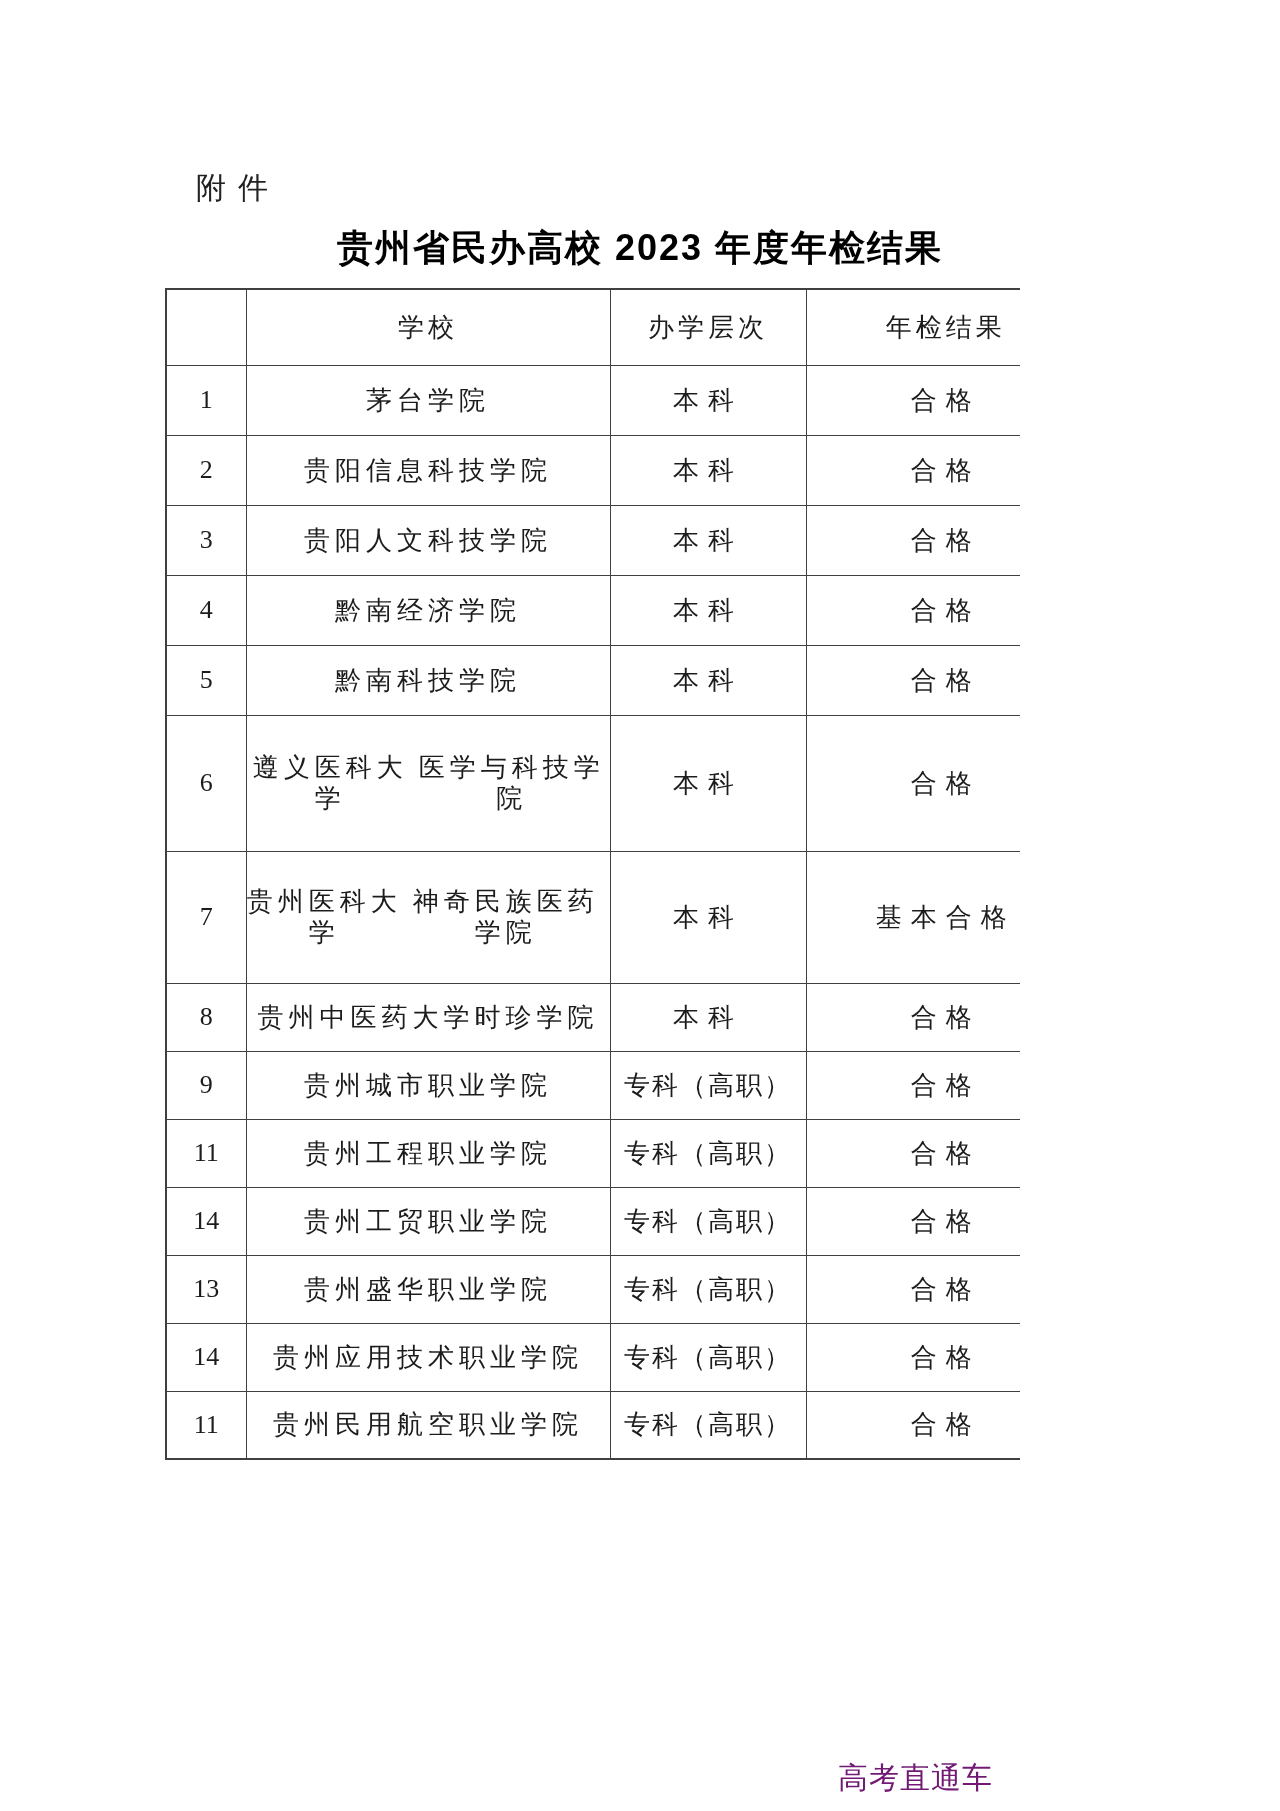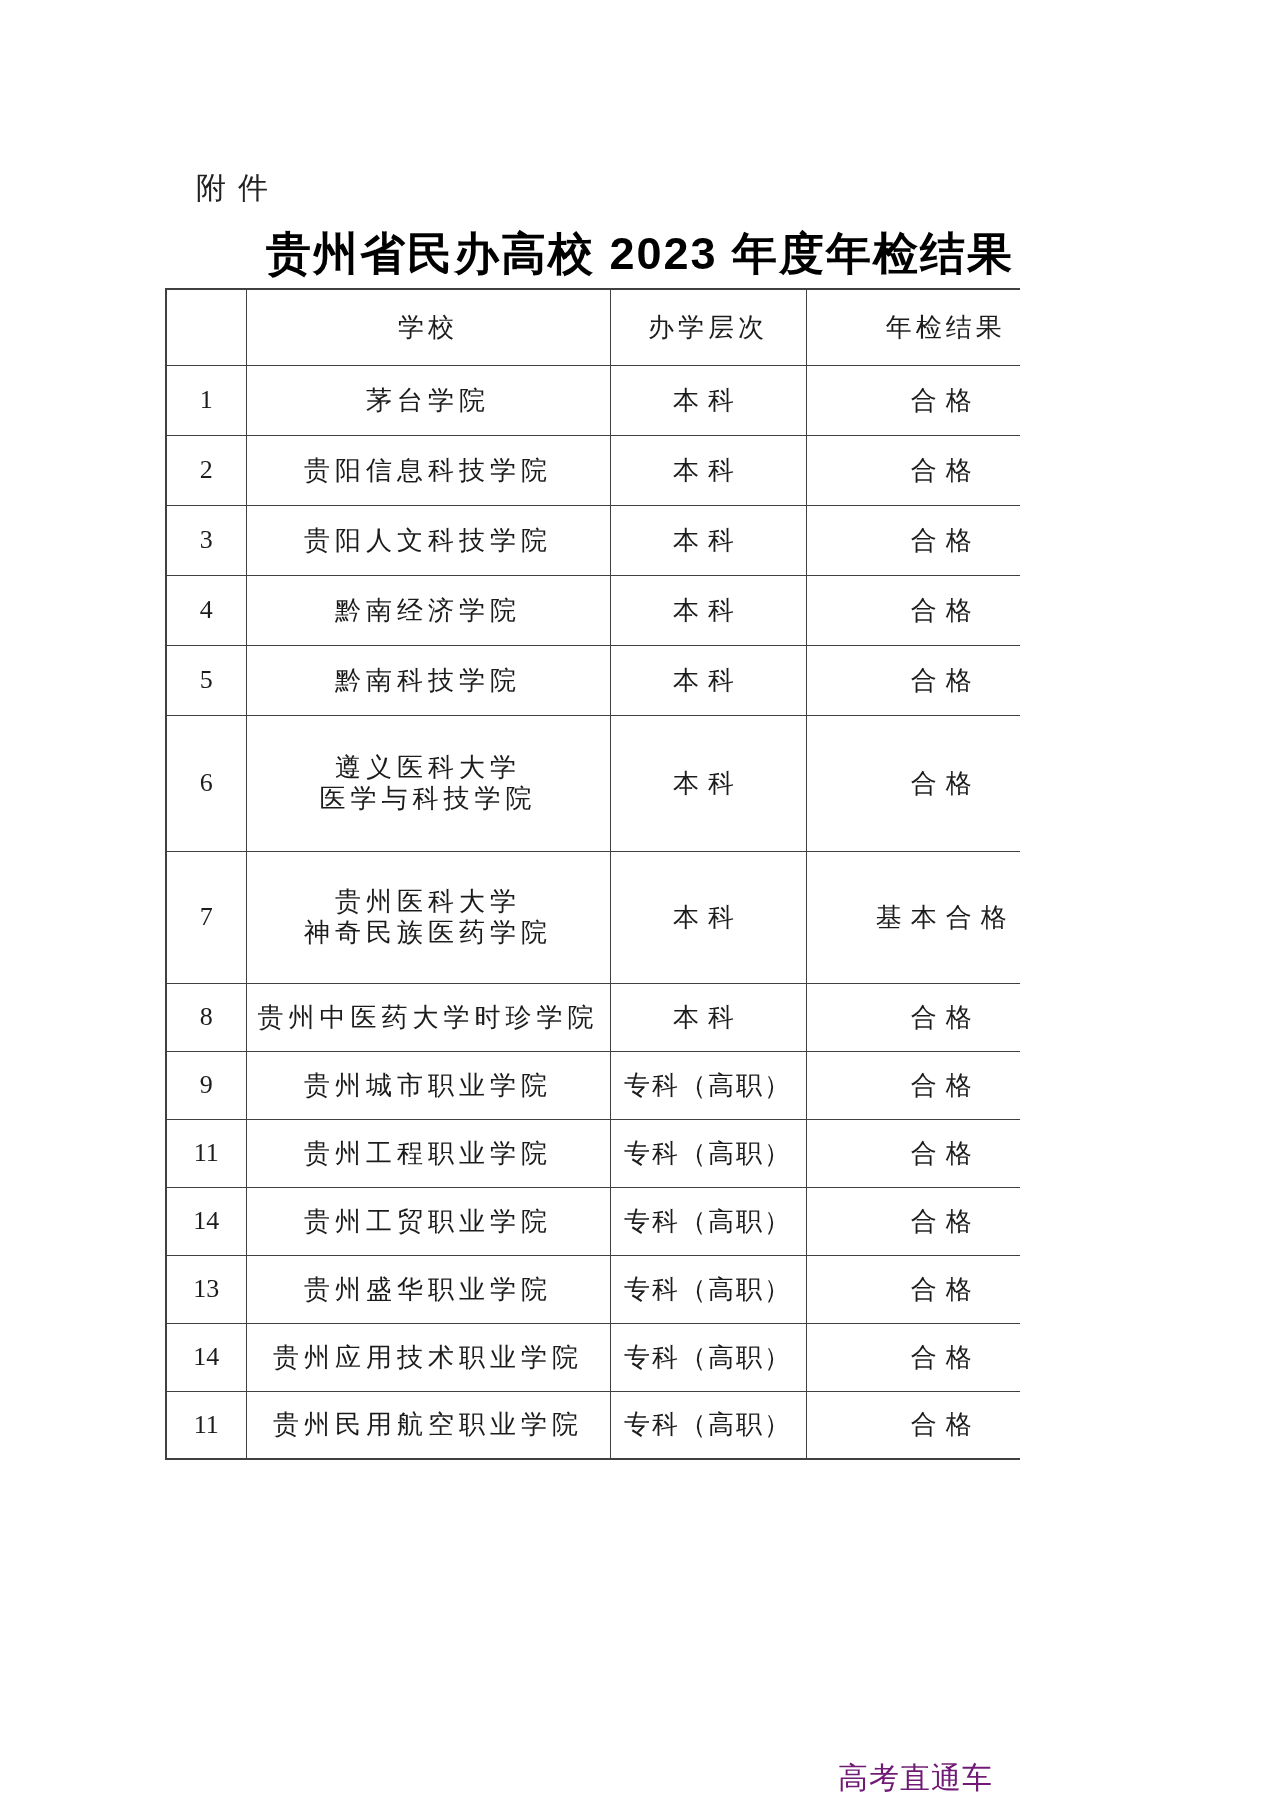"贵州省民办高校 2023 年度年检结果" .doc-title { font-size: 45px -> 36px }
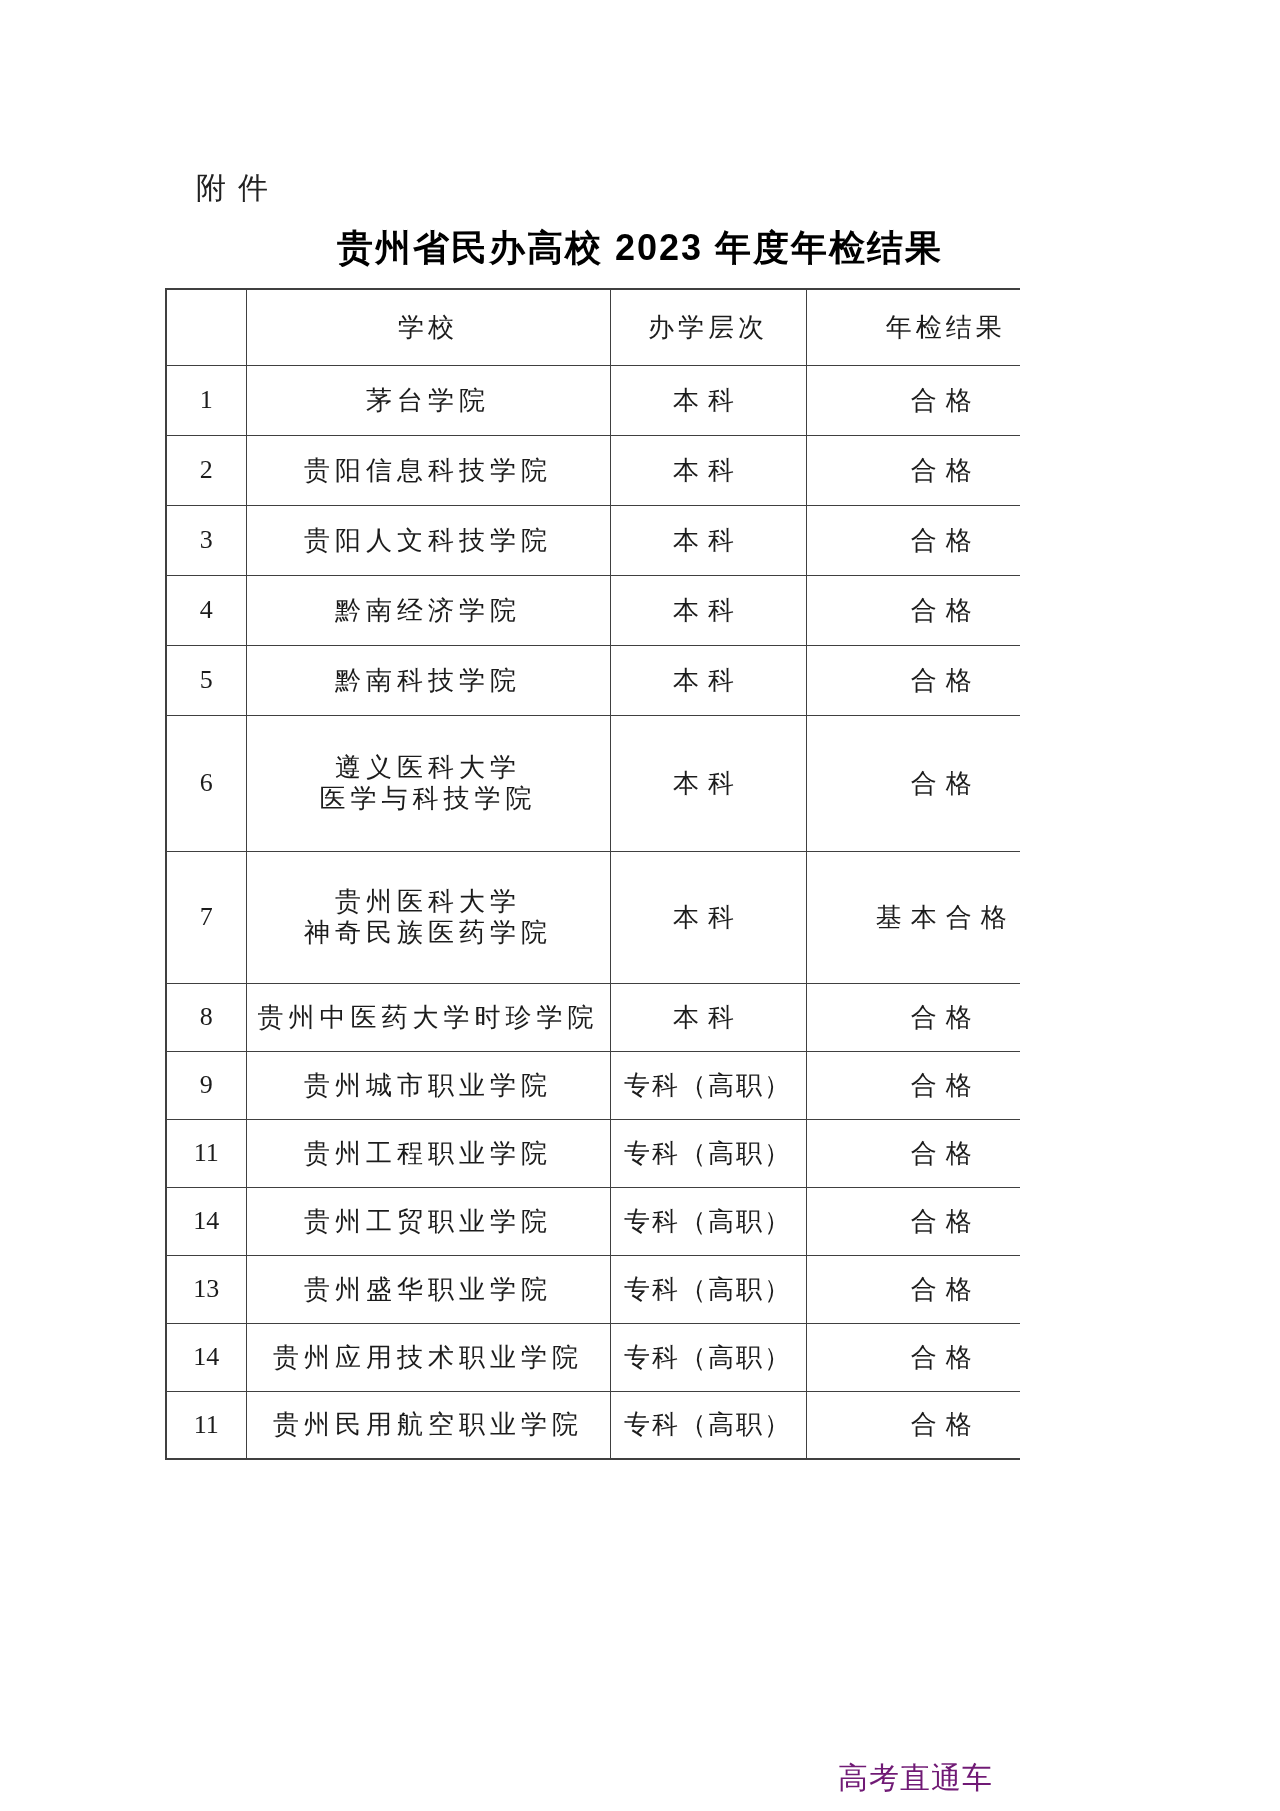"遵义医科大学" .school-lines { flex-direction: column -> row }
